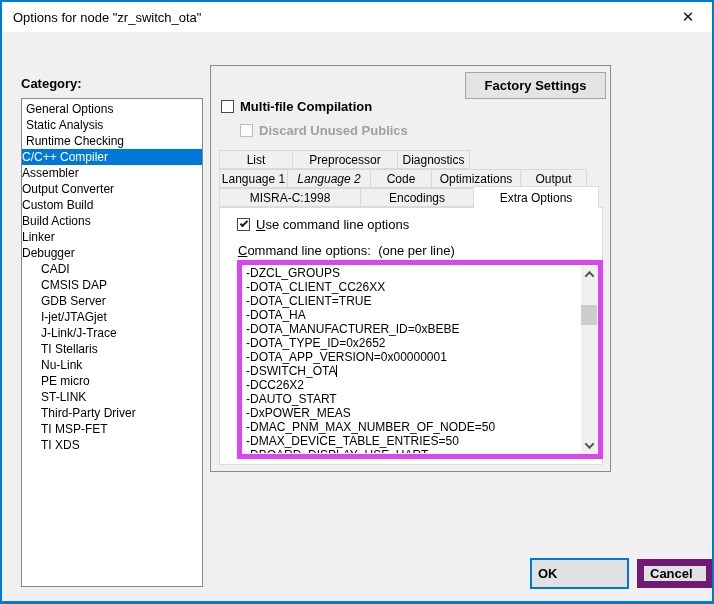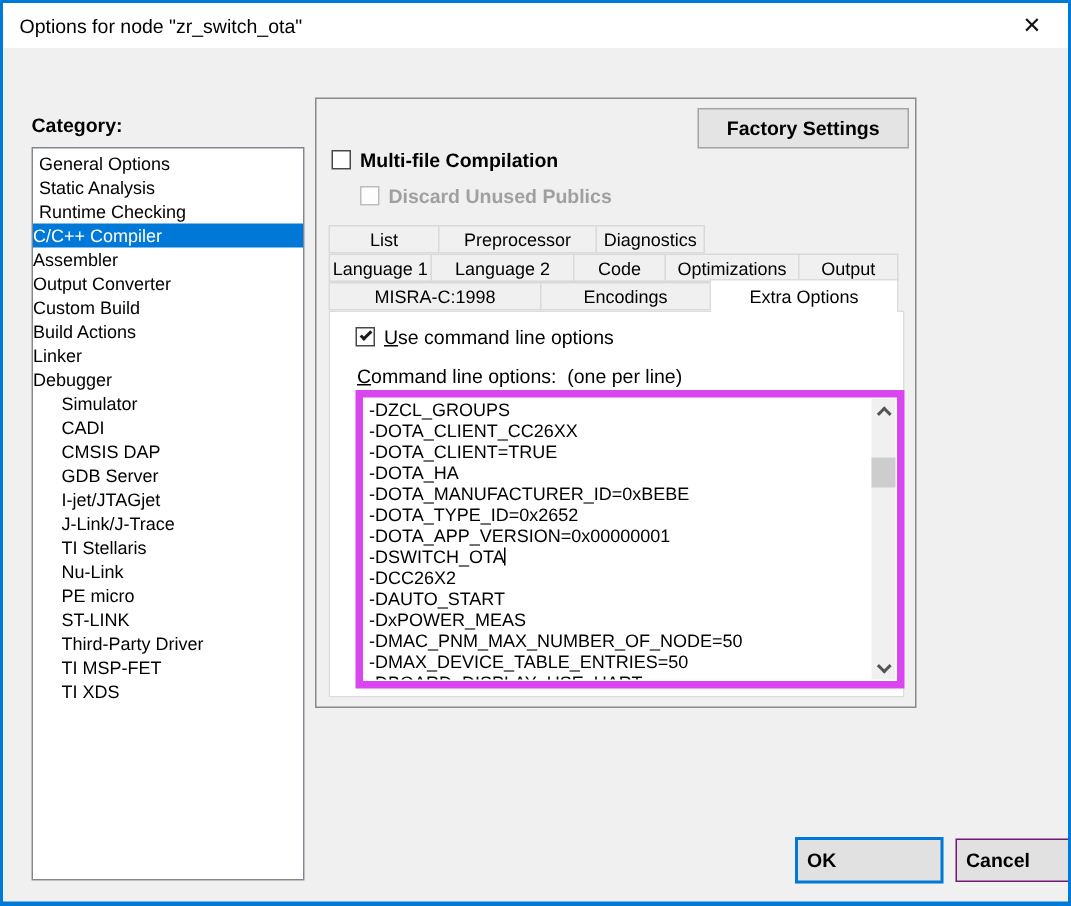"Language 2" .tabrow1 .tab:nth-child(2) { font-style: none -> italic; width: 96px -> 84px }
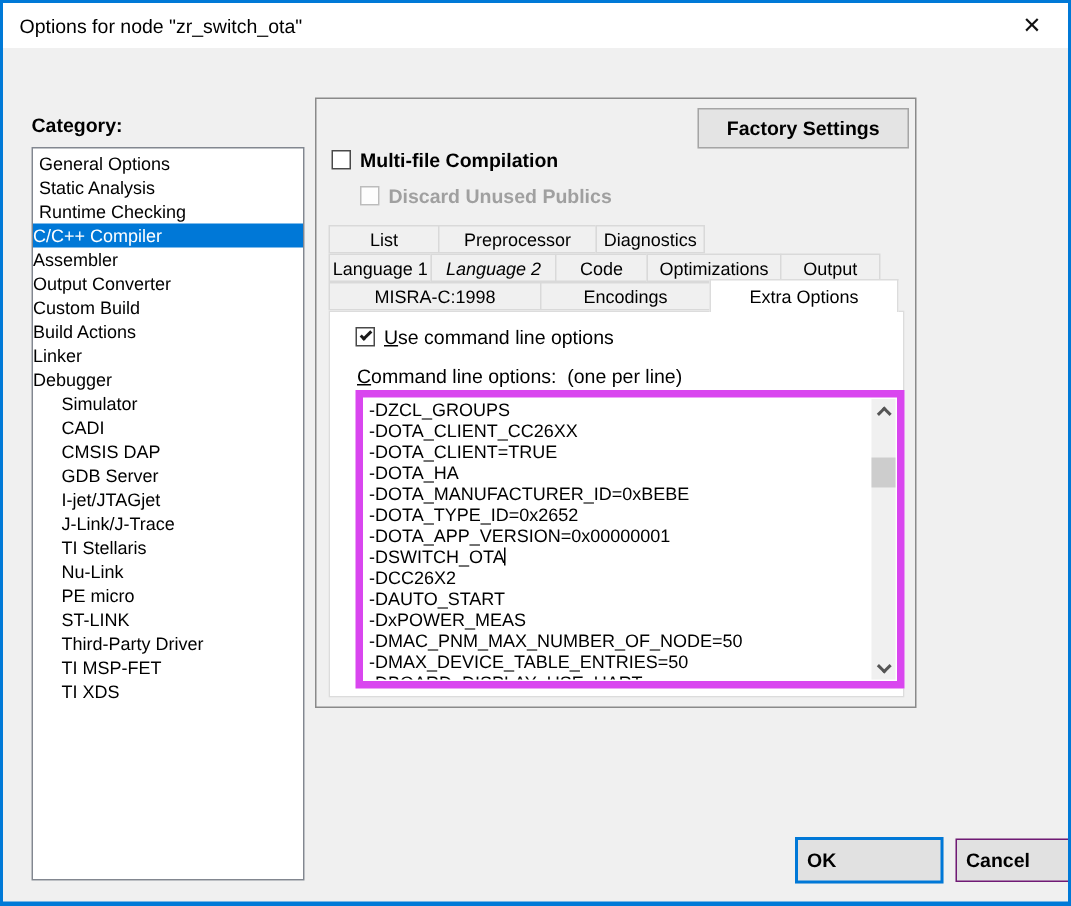"Simulator" div.lb-item { html: <div>Simulator</div> -> none }
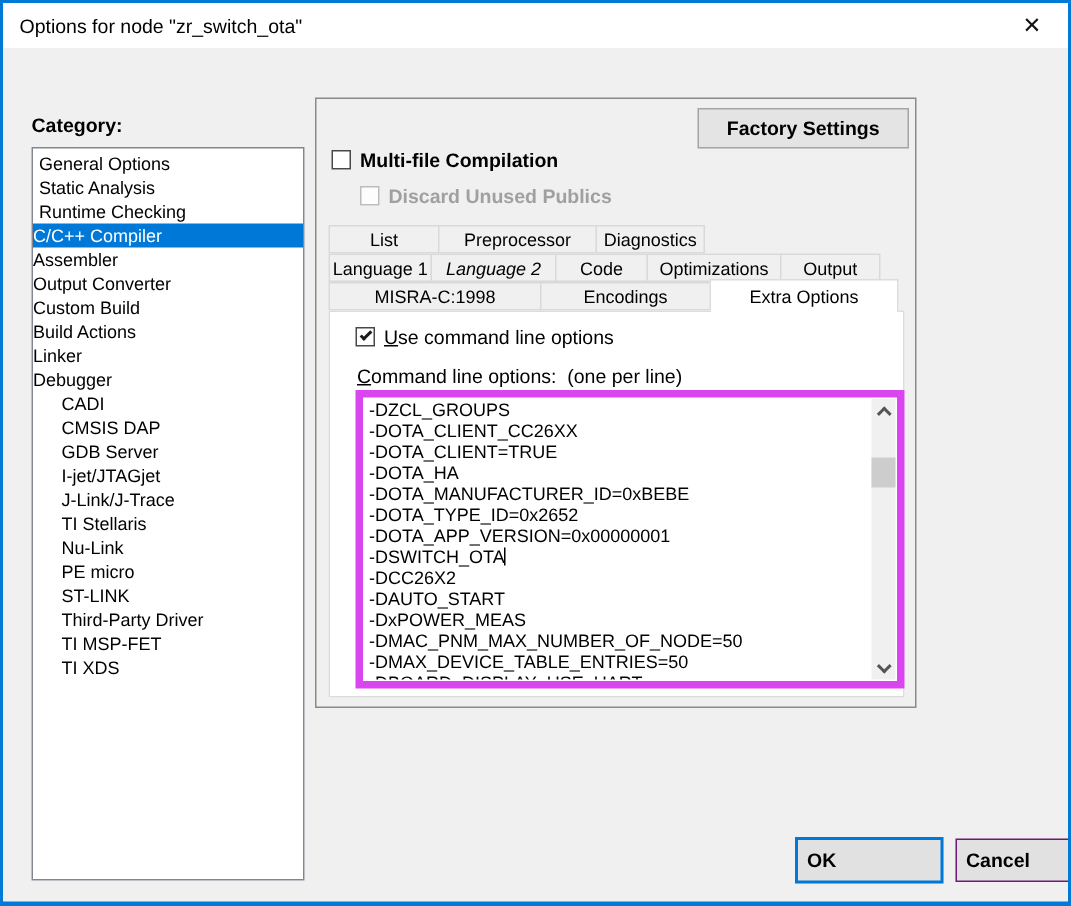"Cancel" .cancel-btn { border: 1px solid #701a75 -> 7px solid #701a75 }
